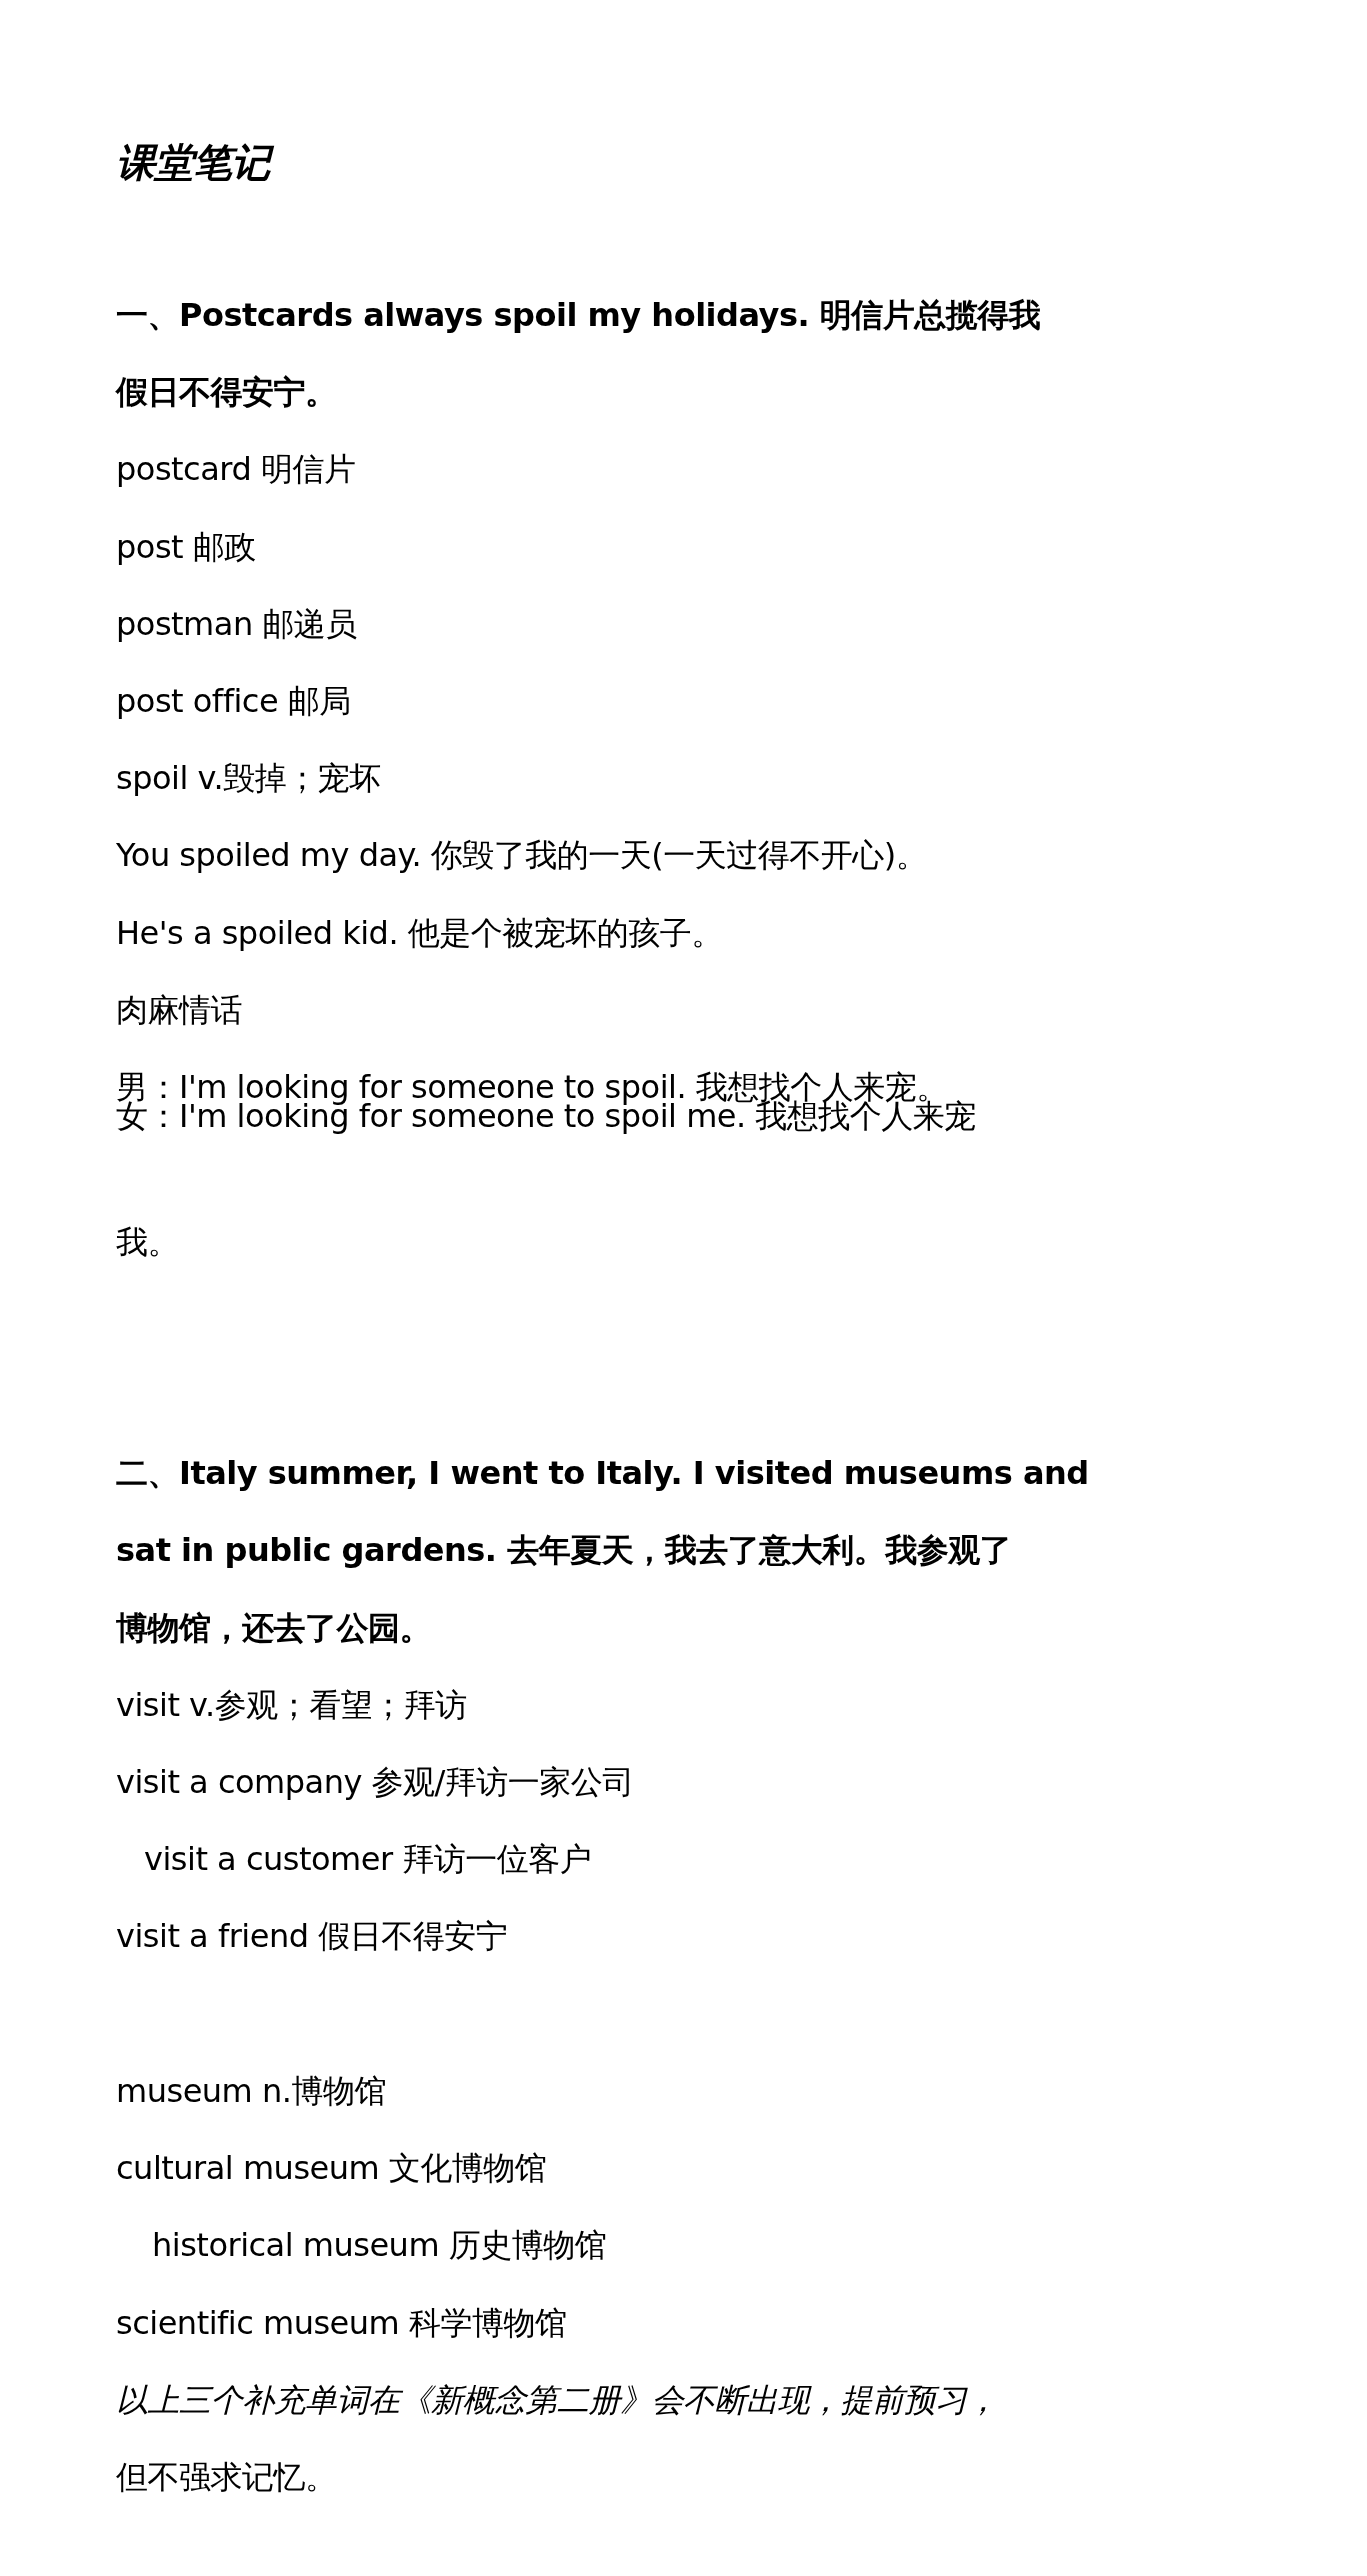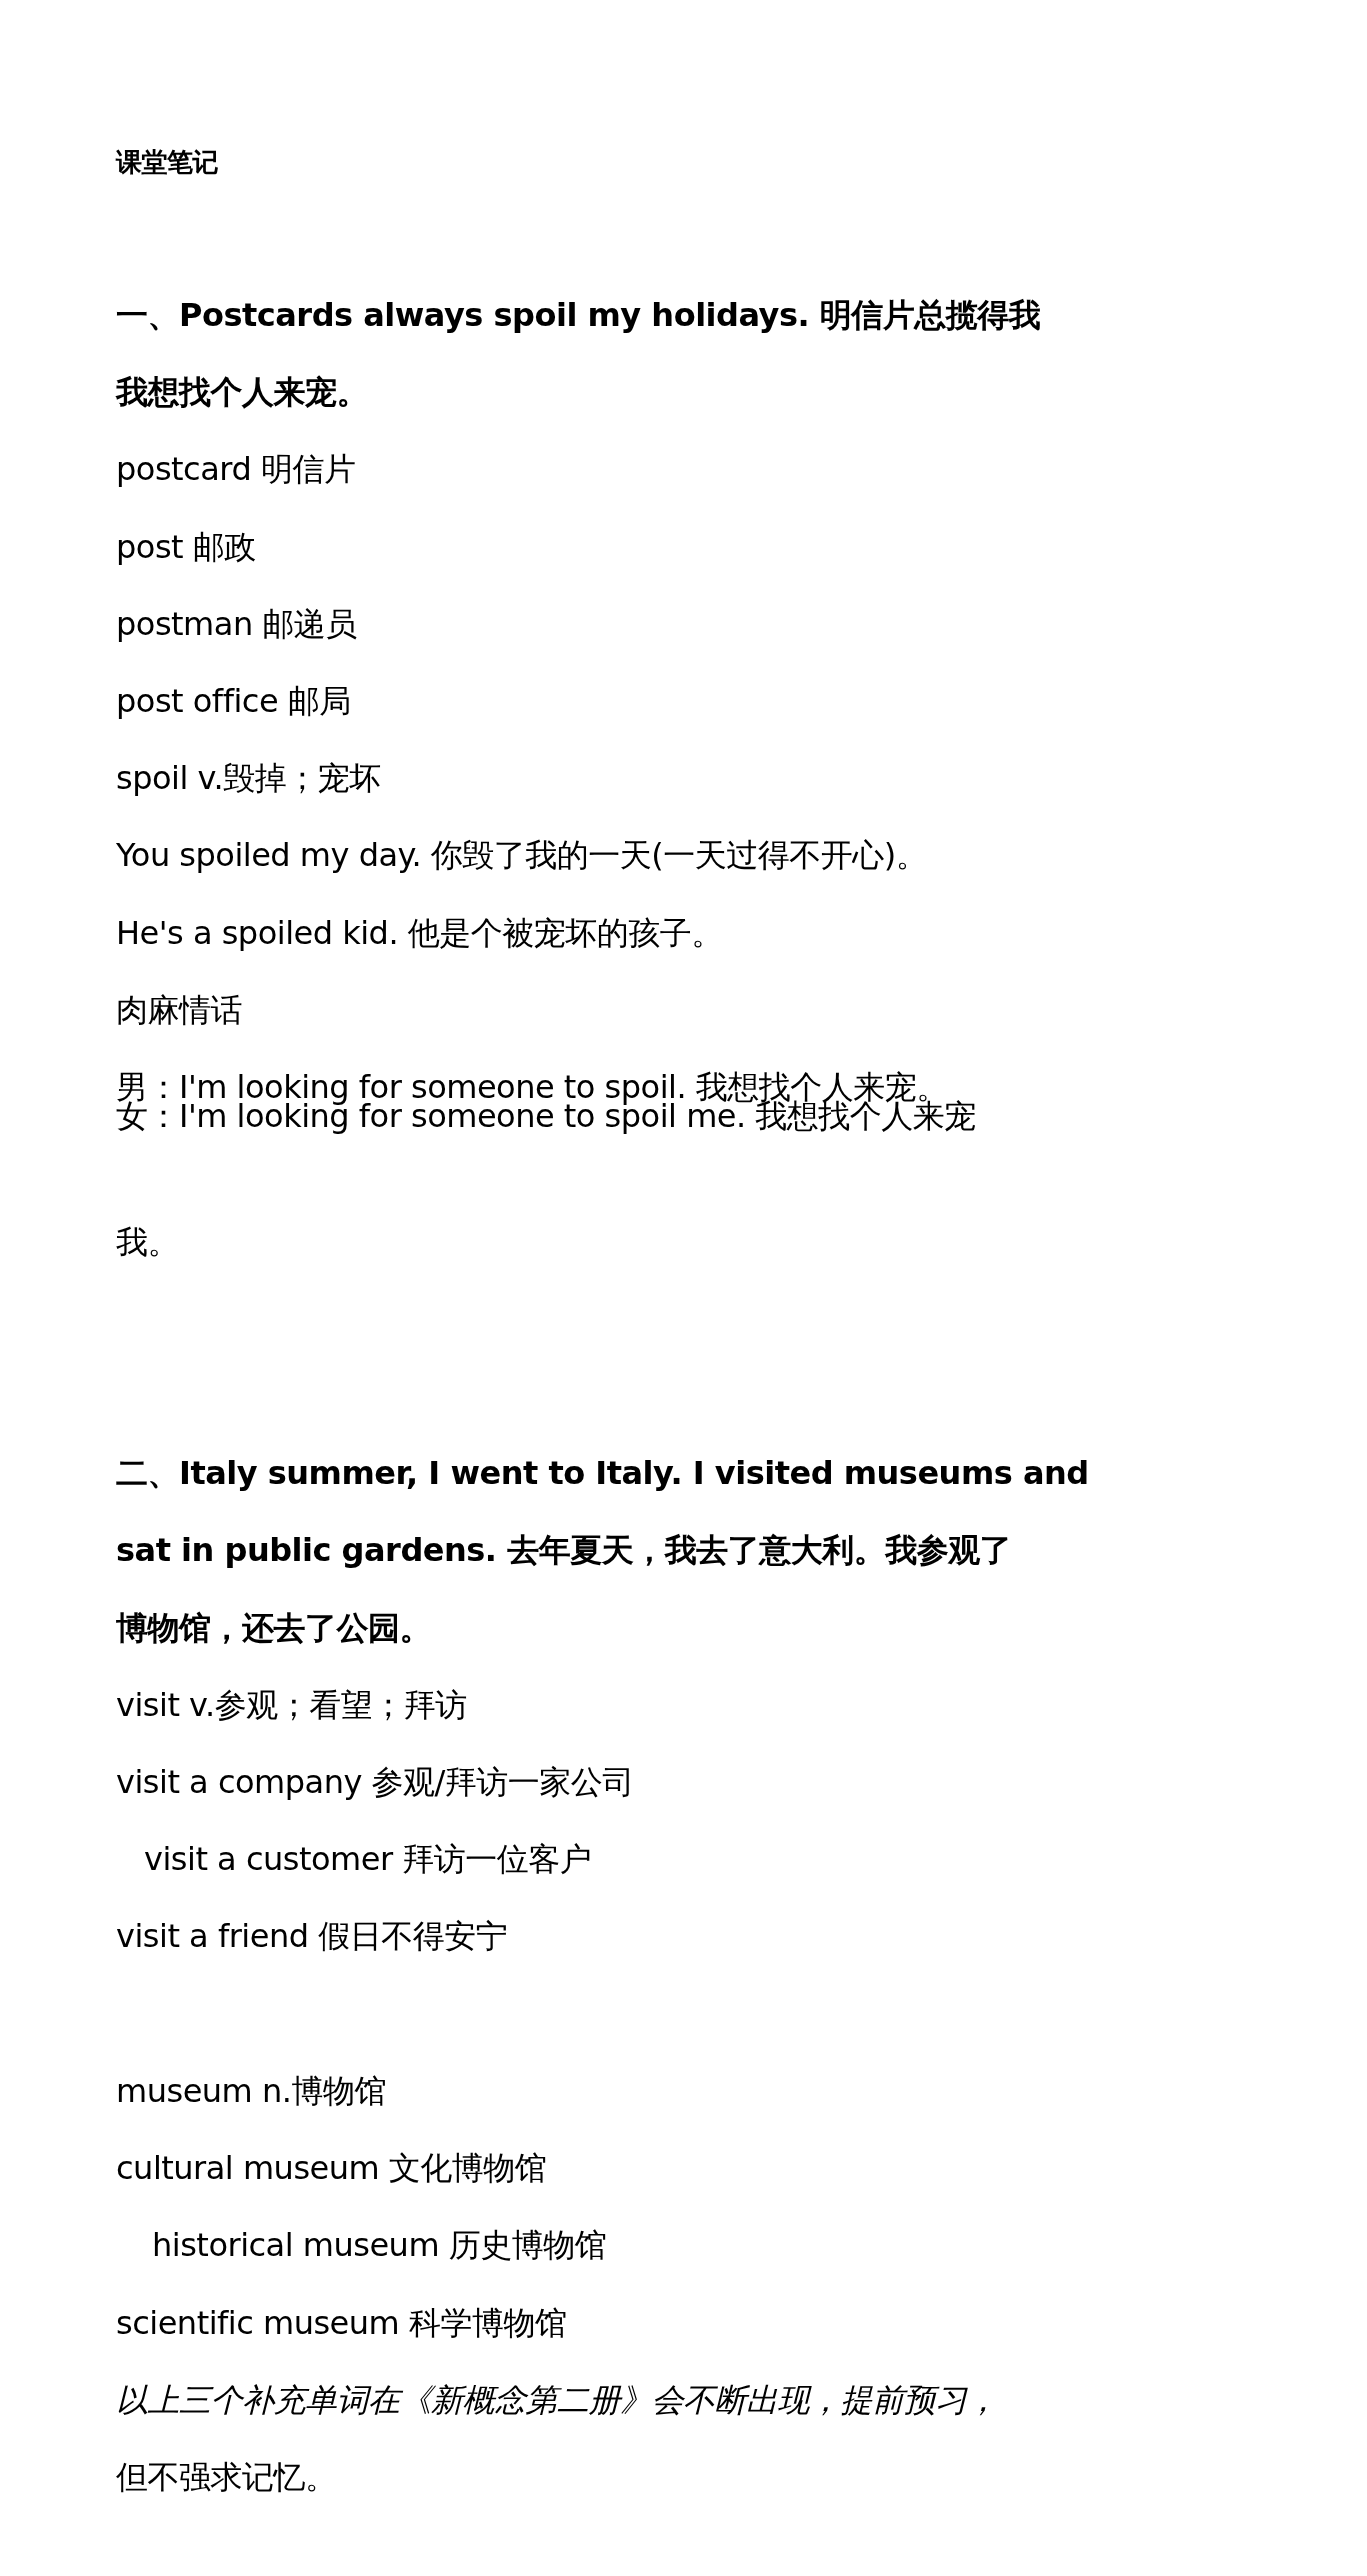"课堂笔记" .title { font-size: 26px -> 39px; font-style: none -> italic }
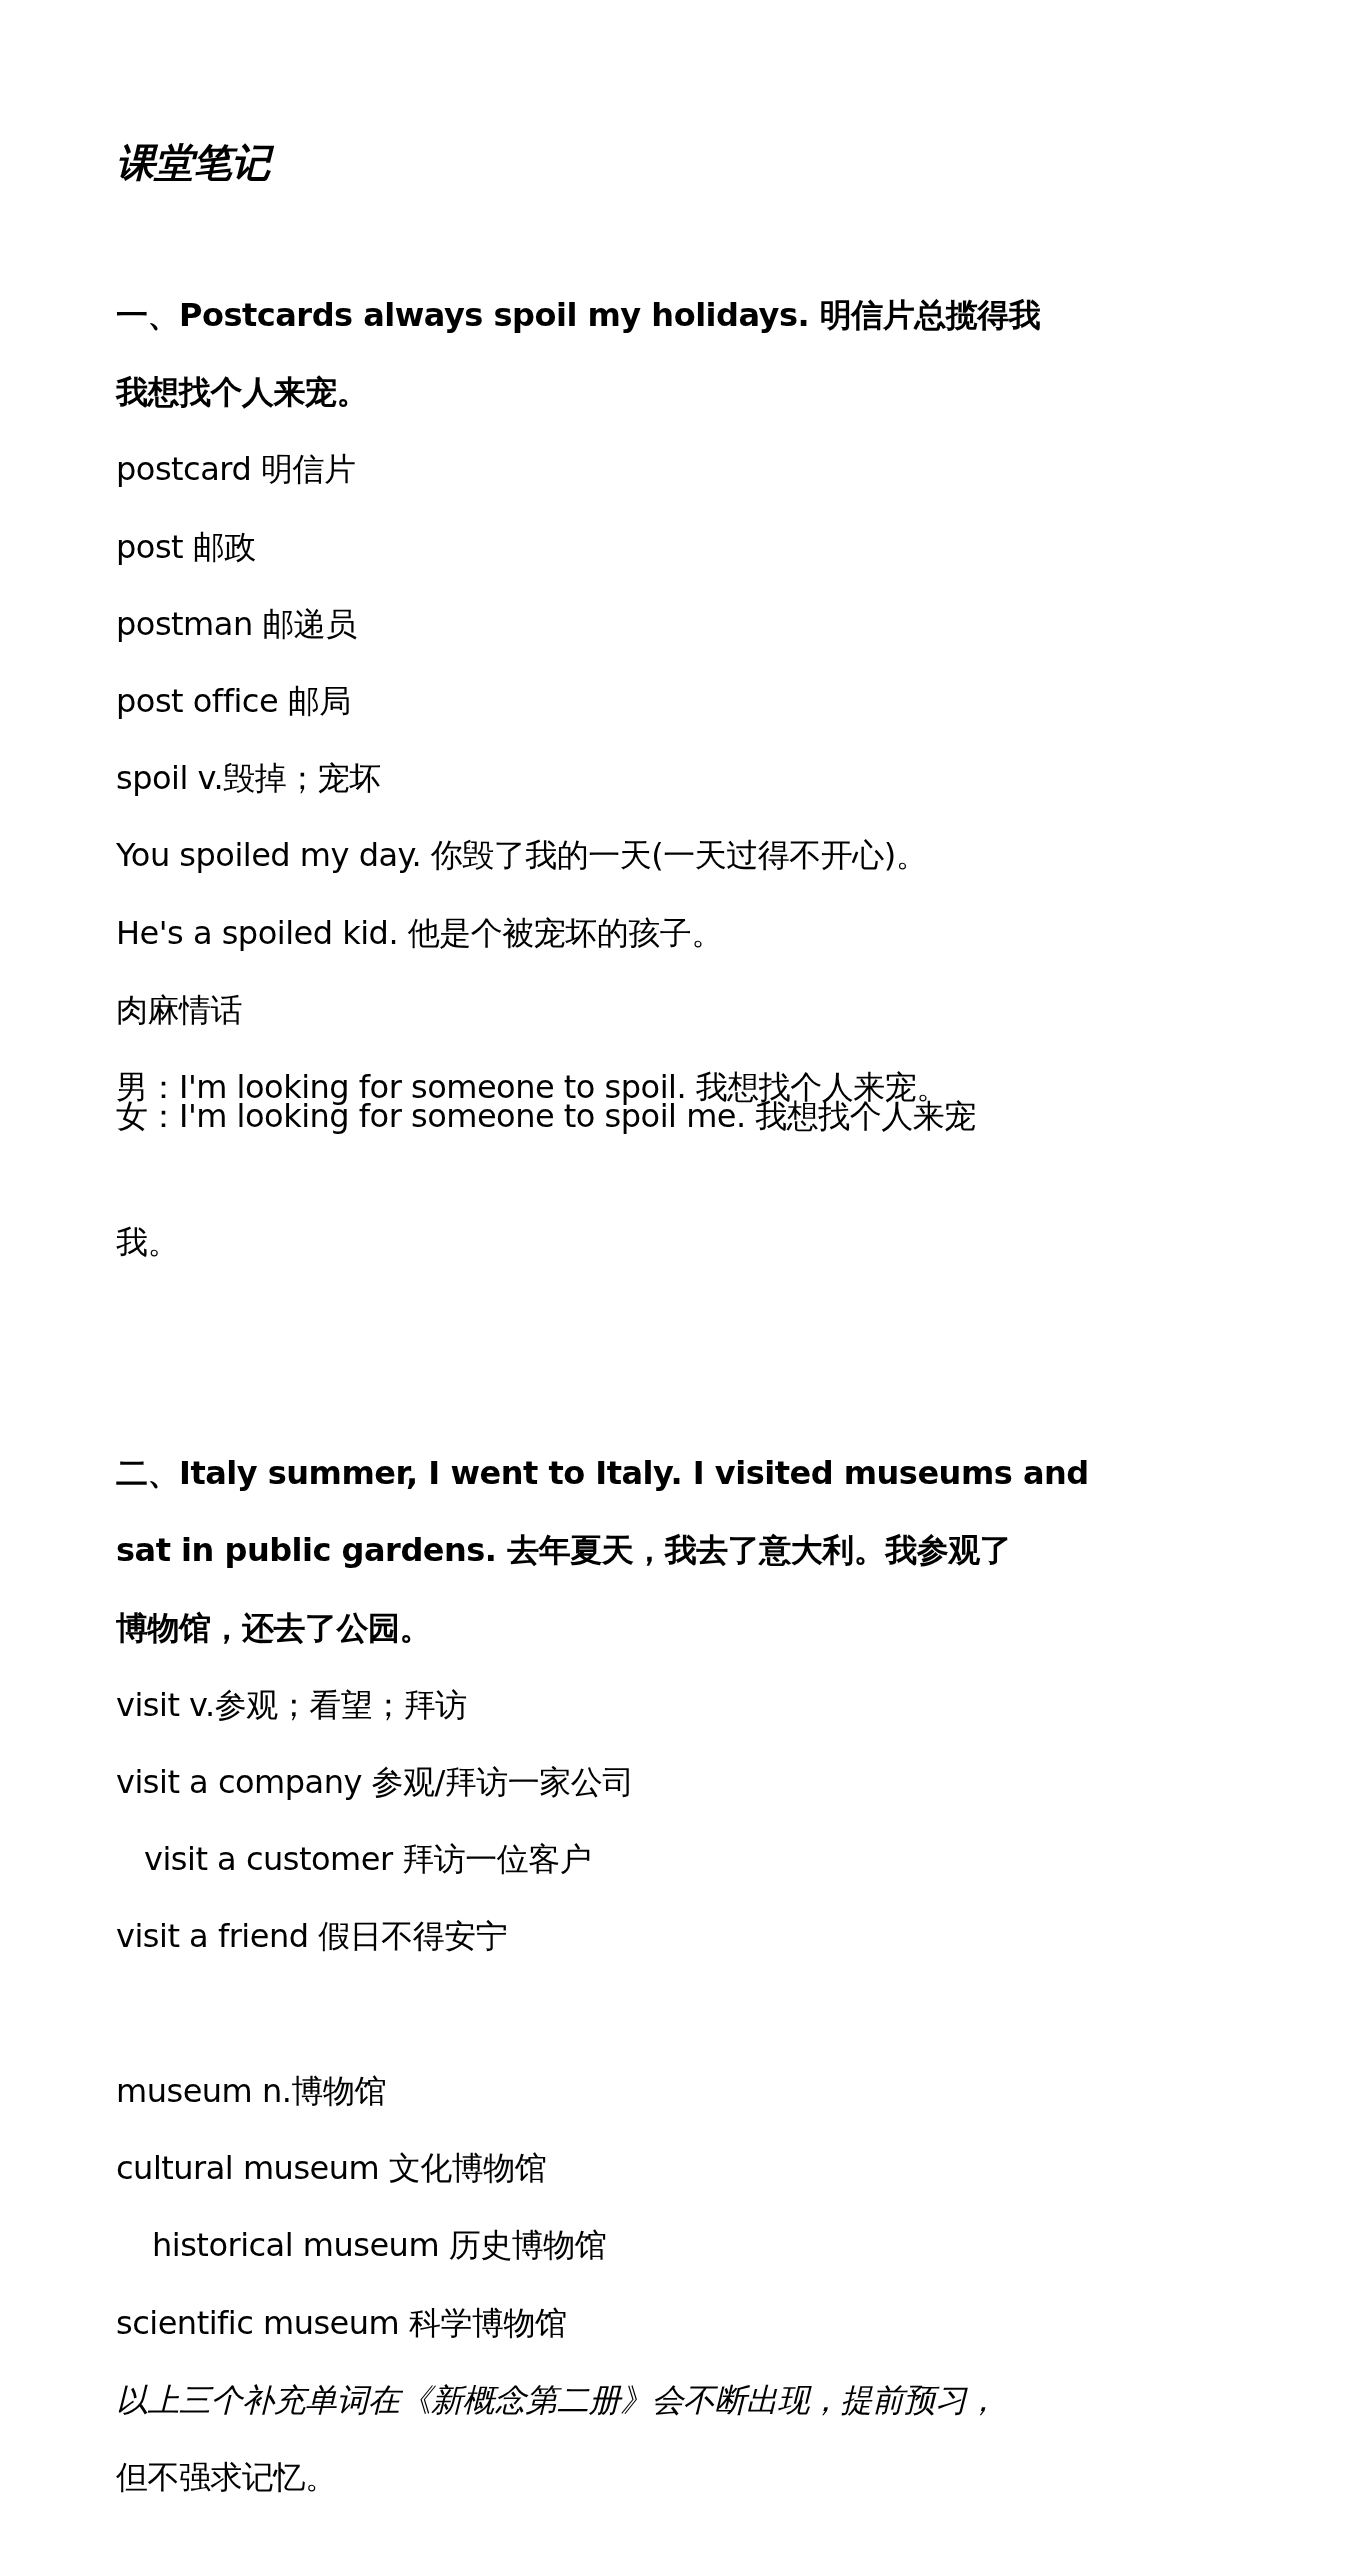"我想找个人来宠。" div.line { text: 我想找个人来宠 -> 假日不得安宁 }
